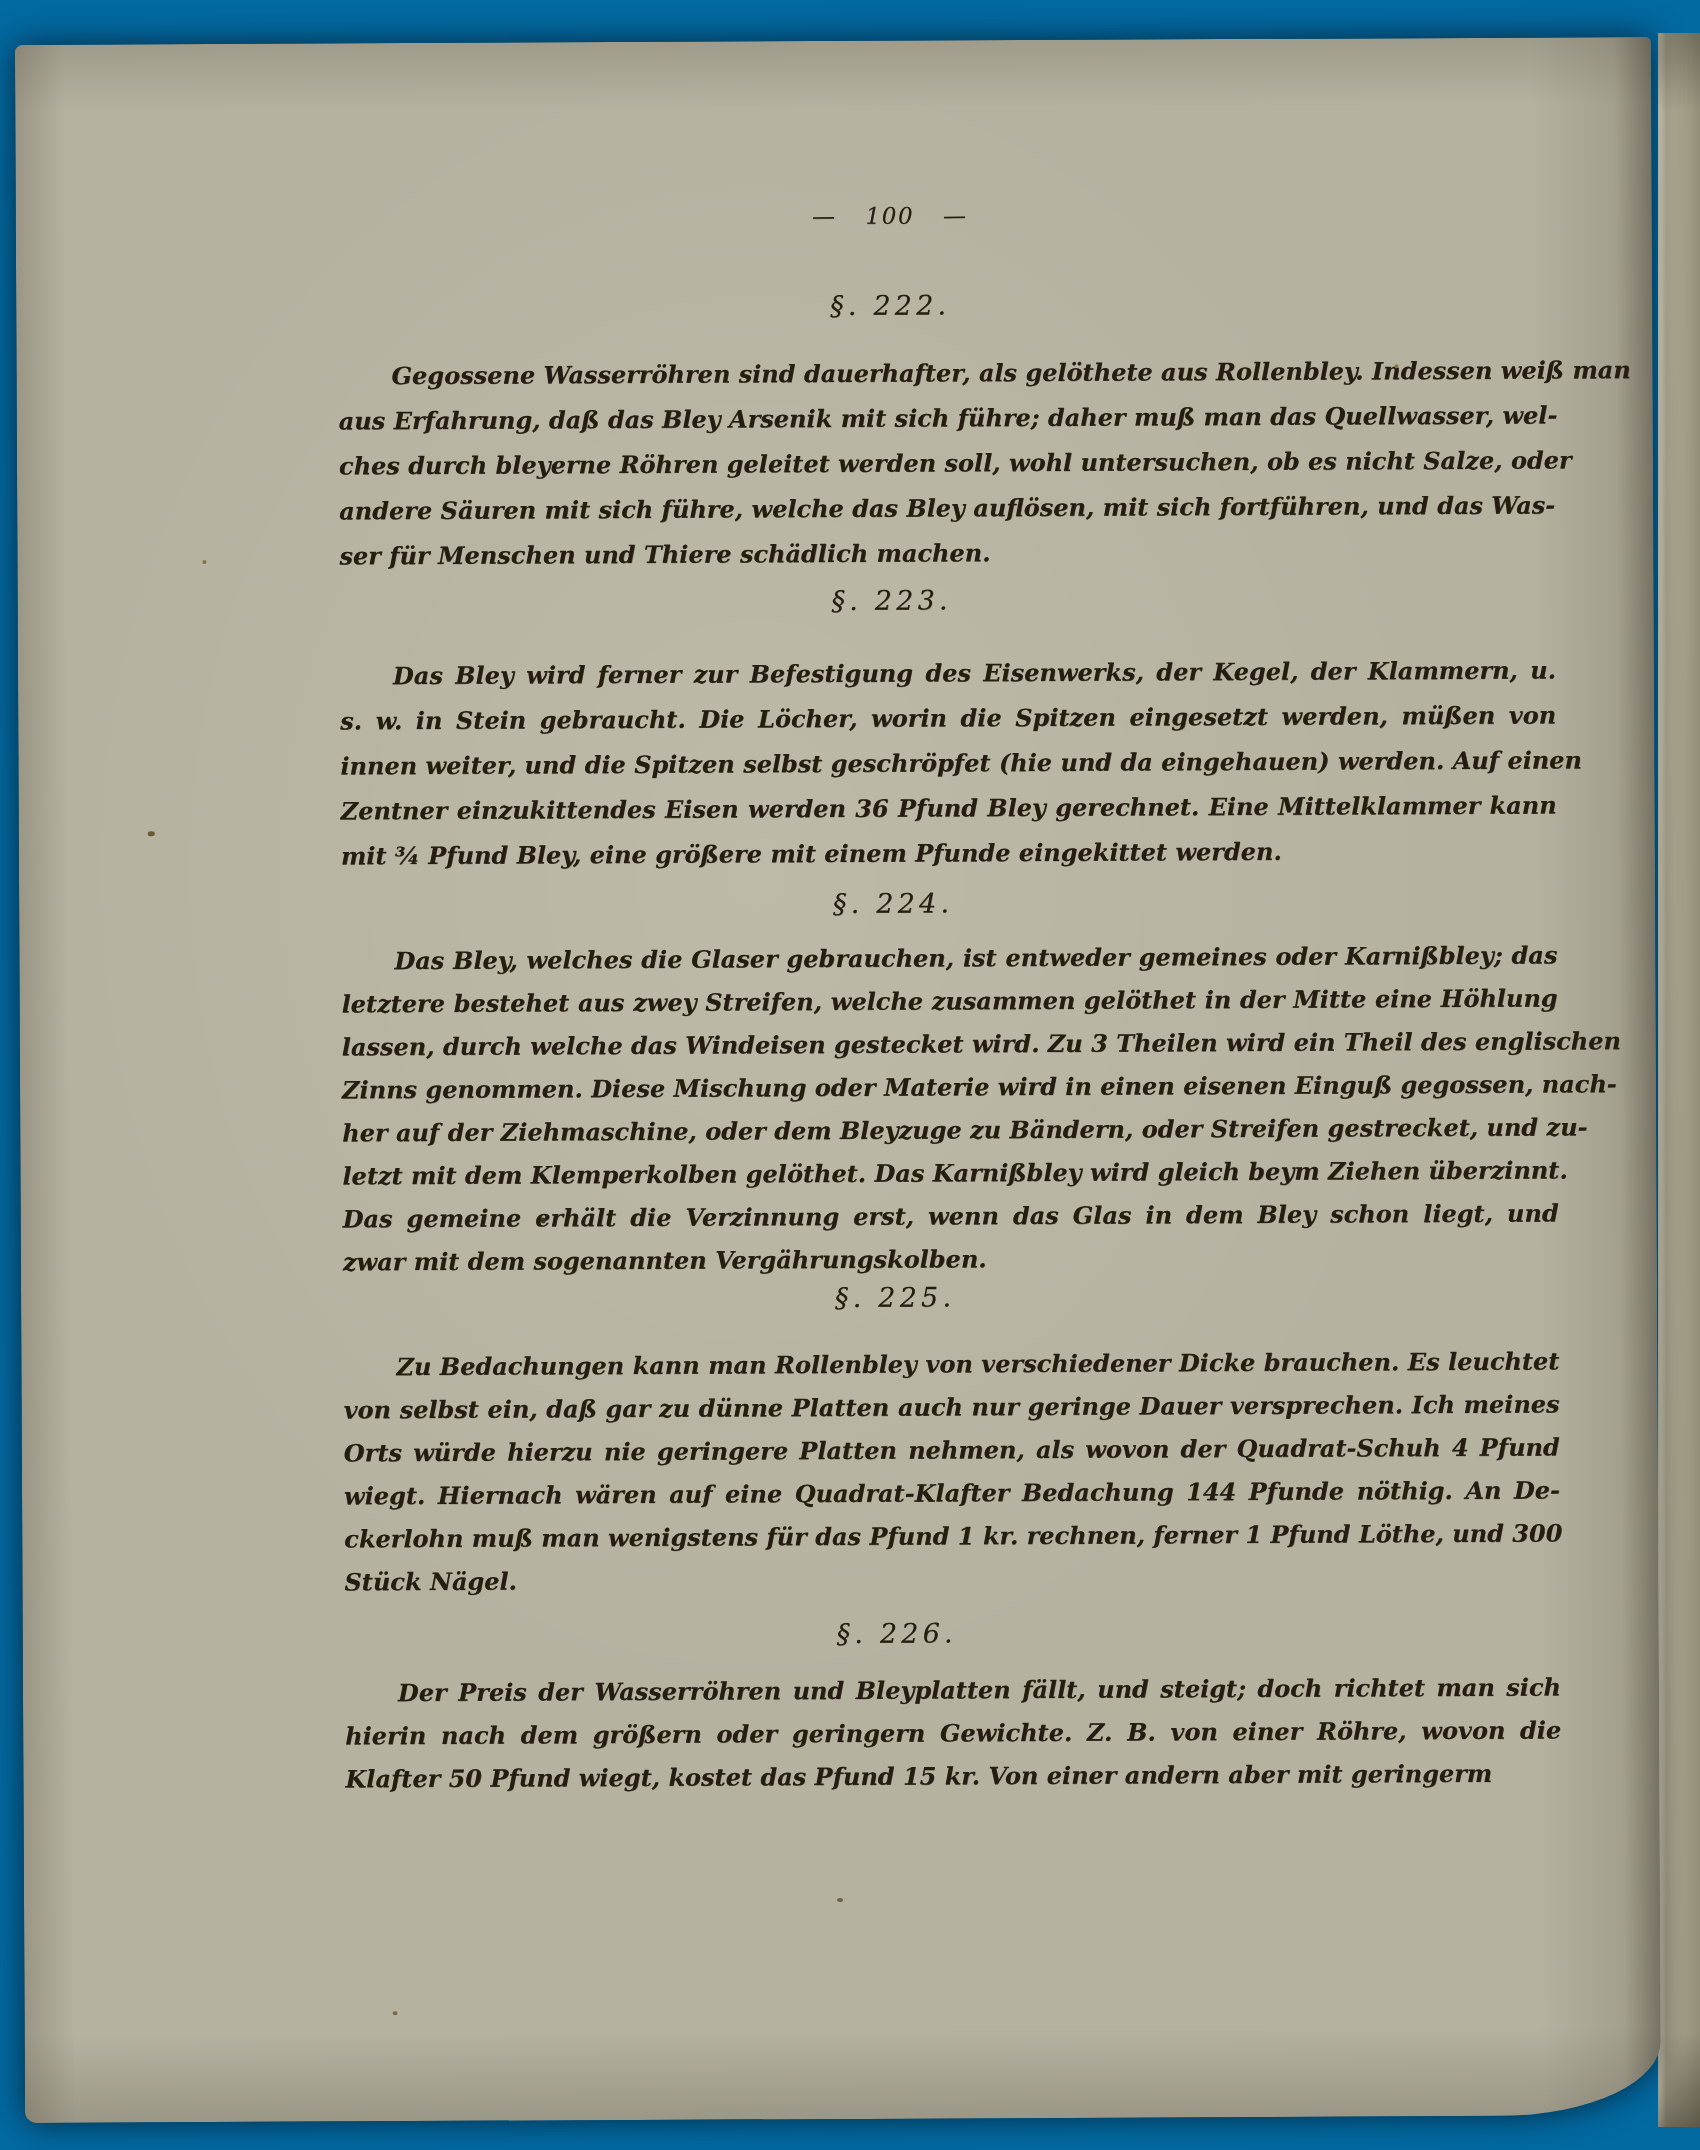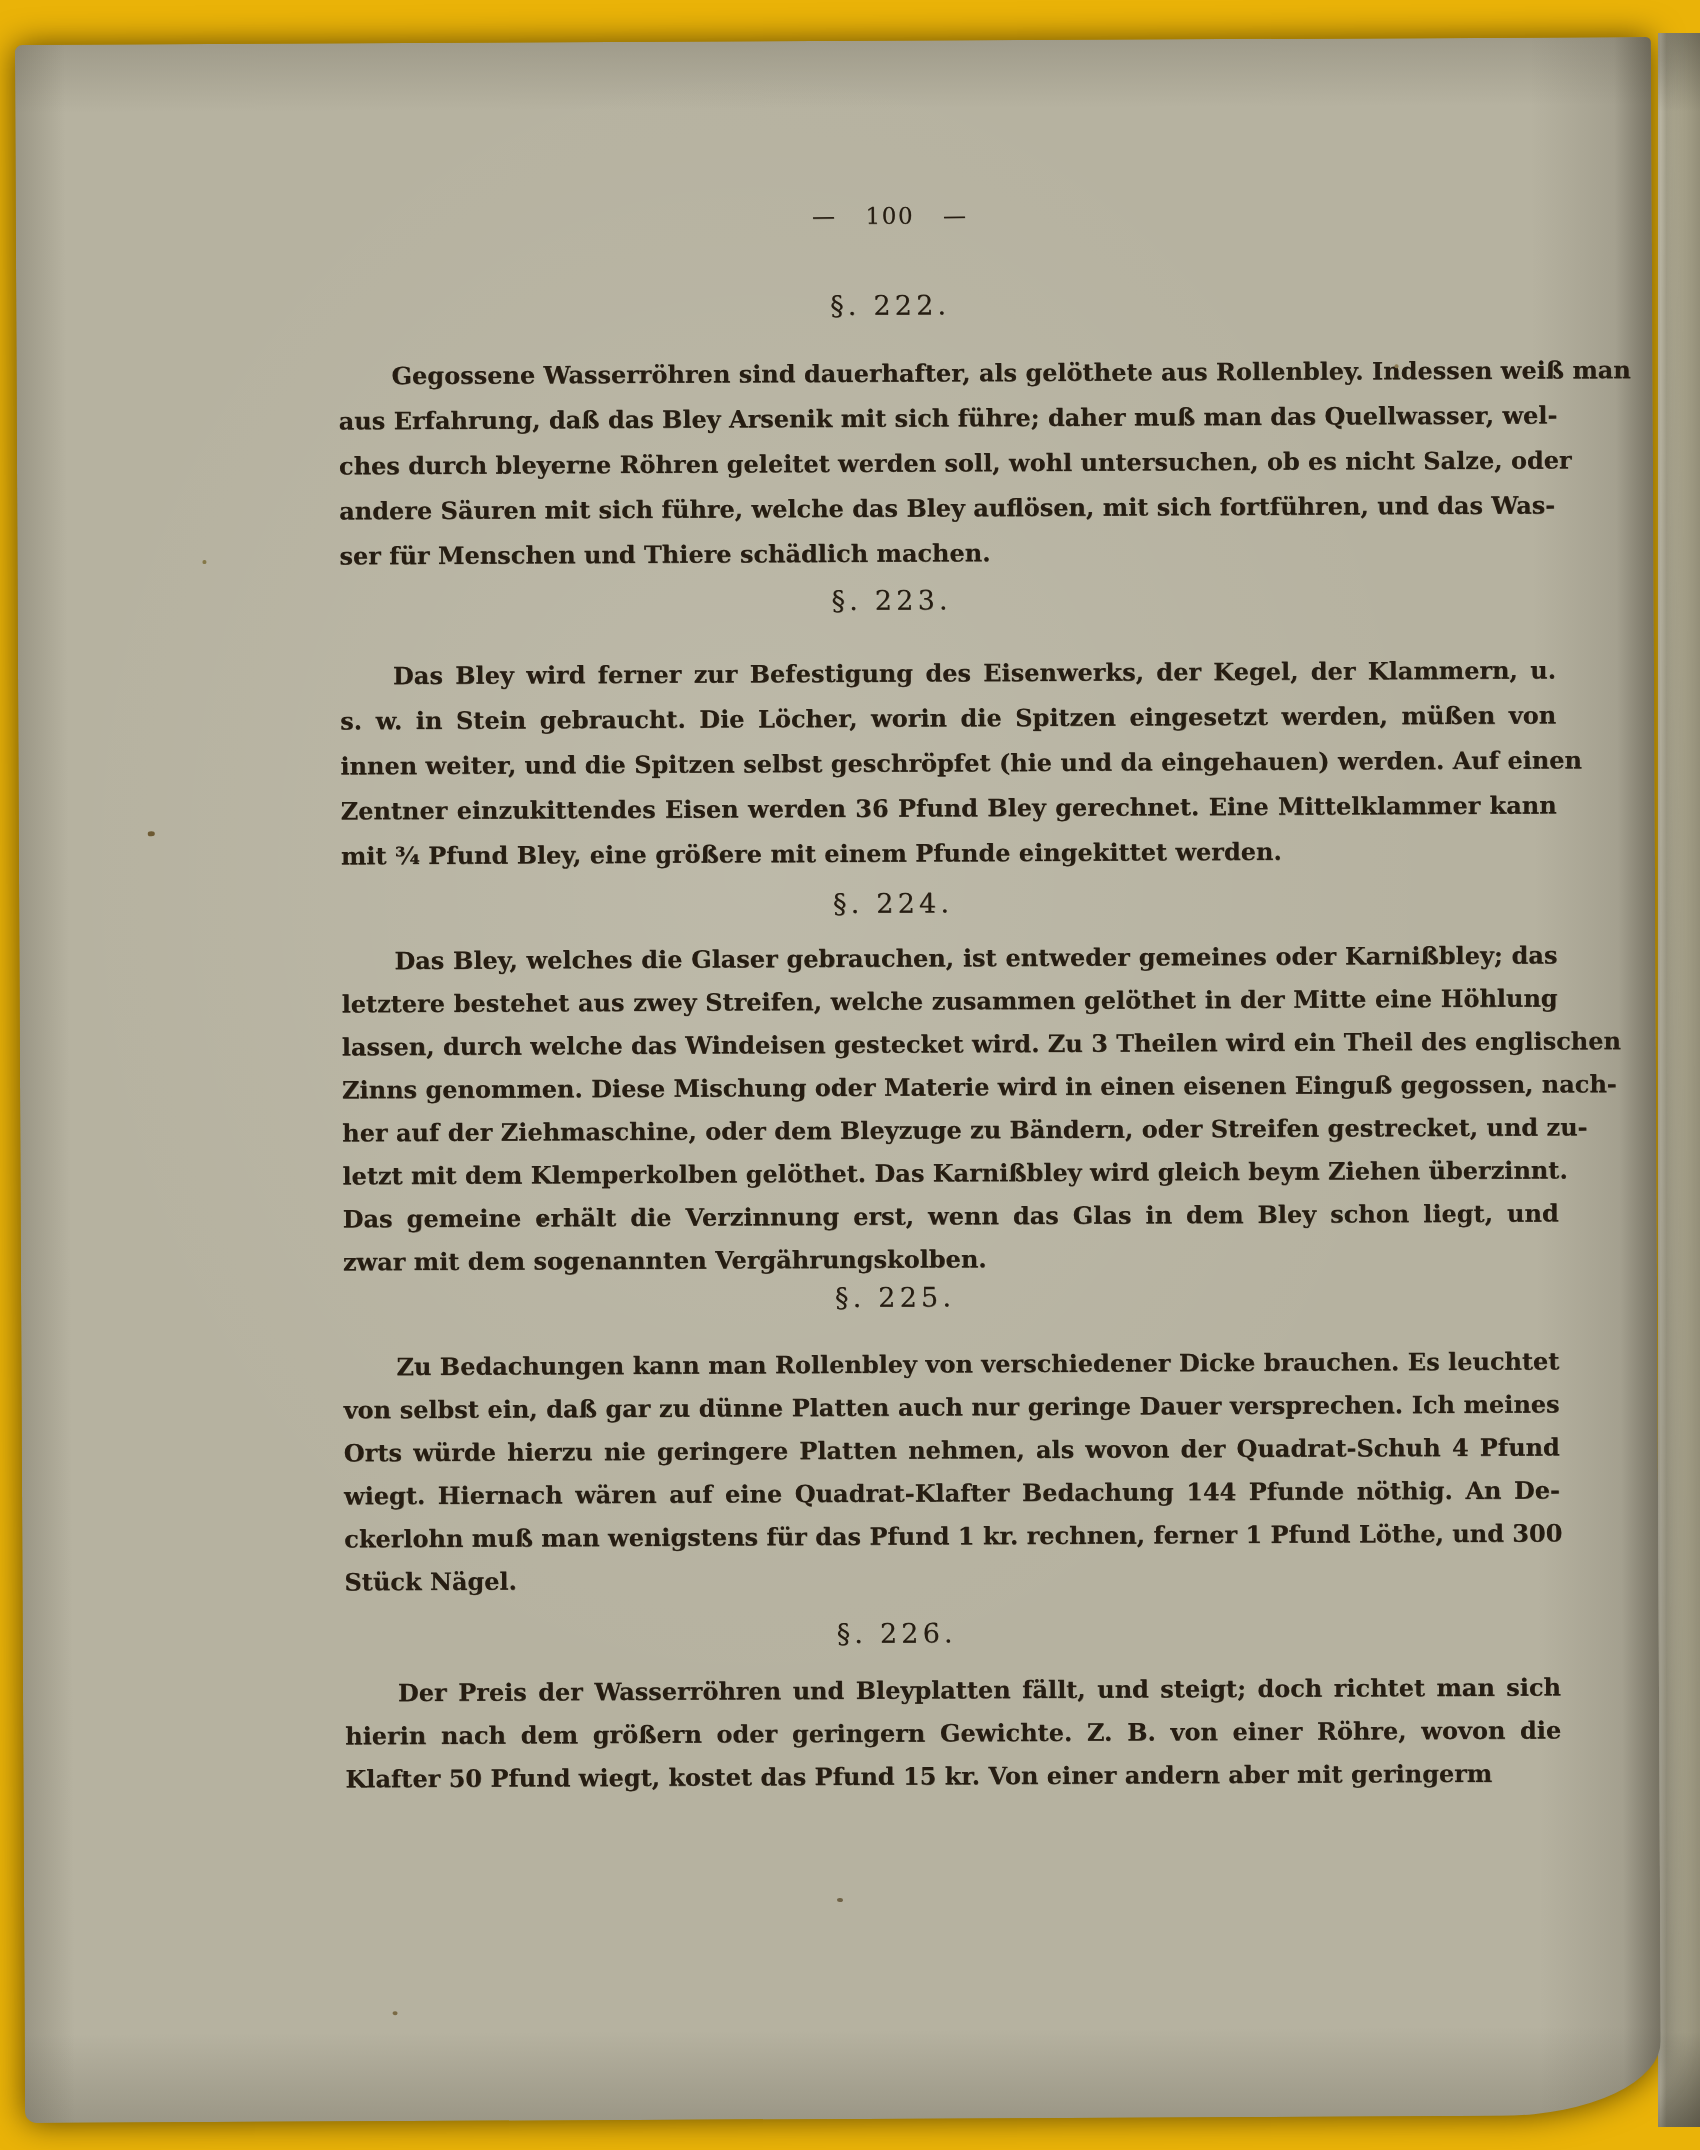"— 100 —" #stage { background: #eab308 -> #0369a1; font-style: none -> italic }
